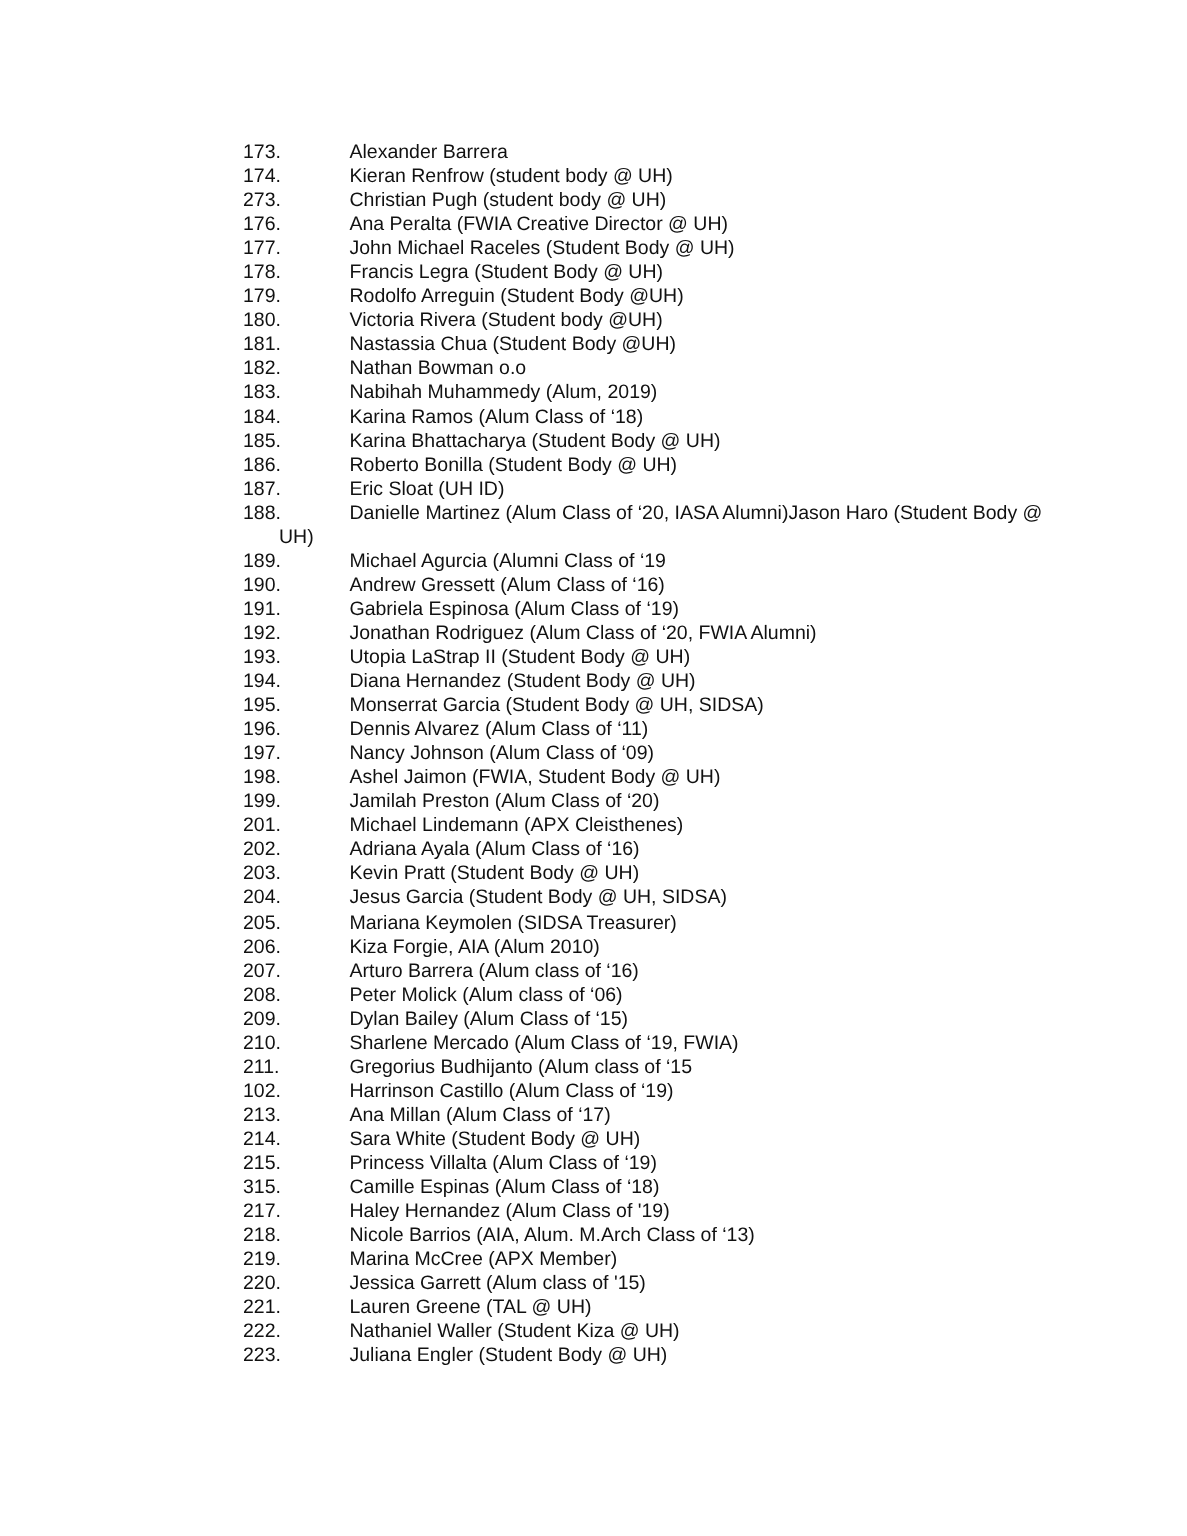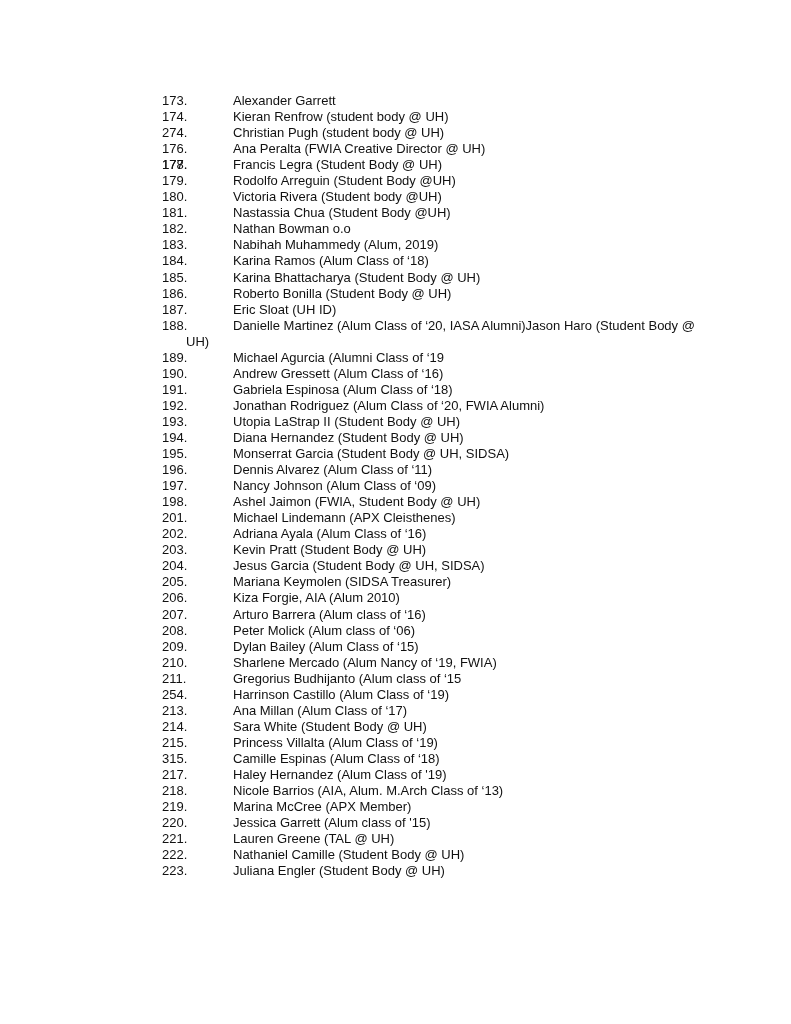"Alexander Garrett" span.text { text: Garrett -> Barrera }
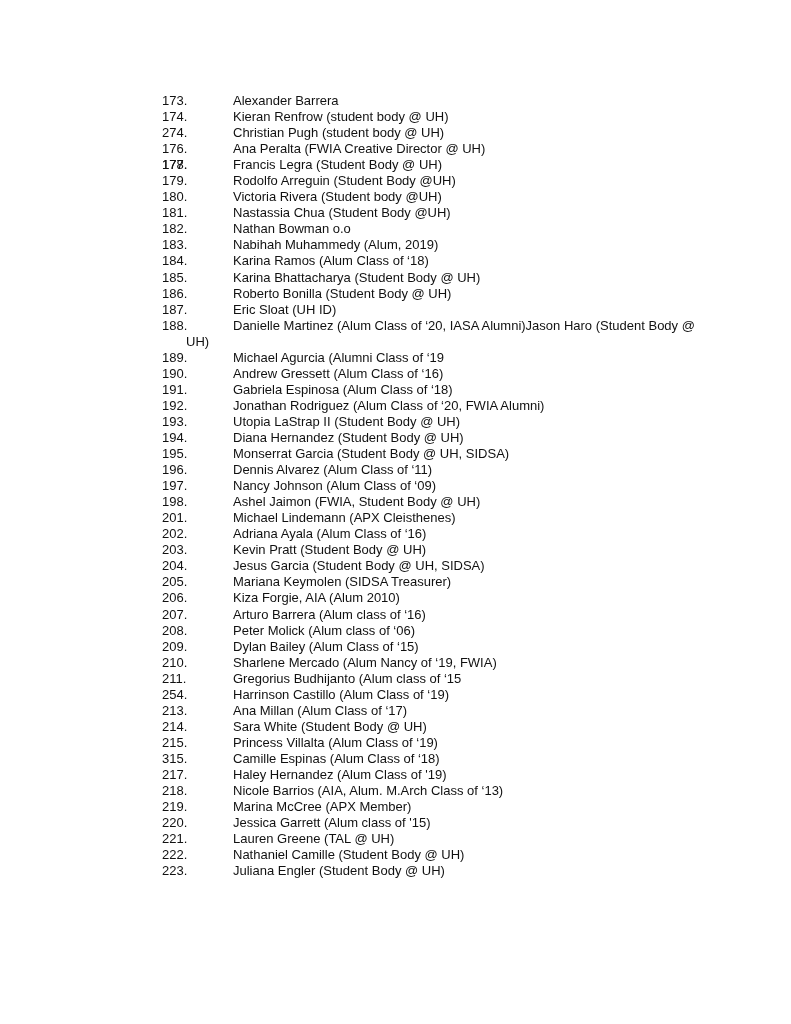"274." span.num { text: 274 -> 273 }
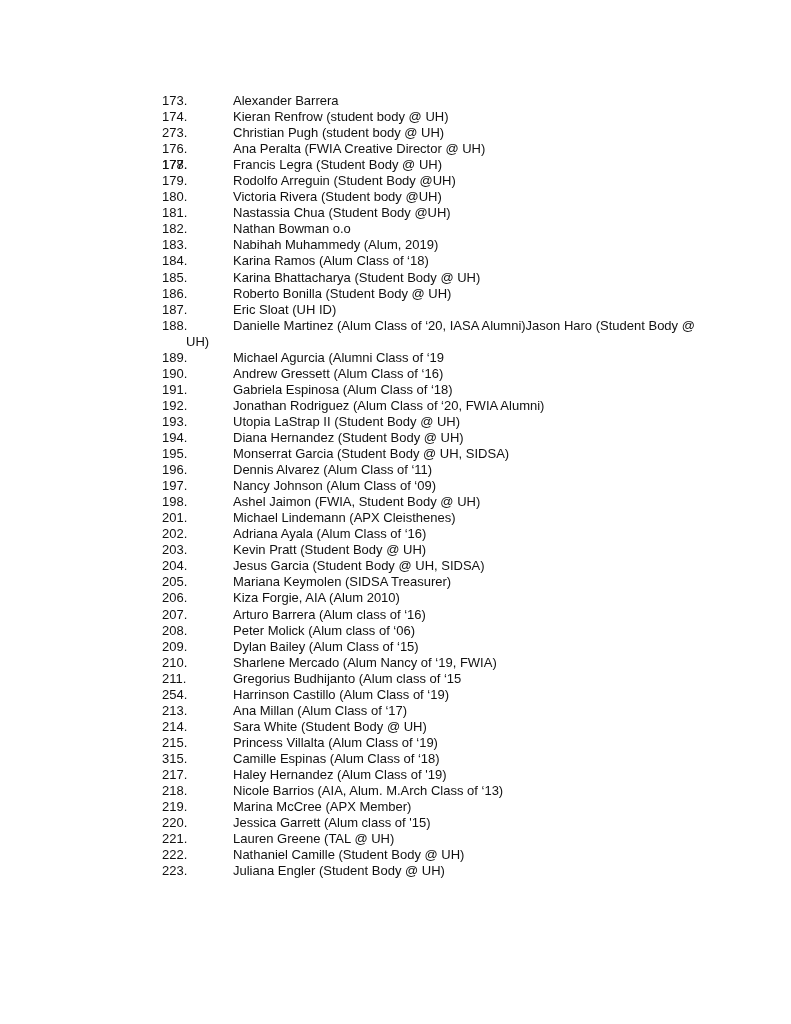"John Michael Raceles (Student Body" span.text { html: none -> <span>John Michael Raceles (Student Body @ UH)</span> }
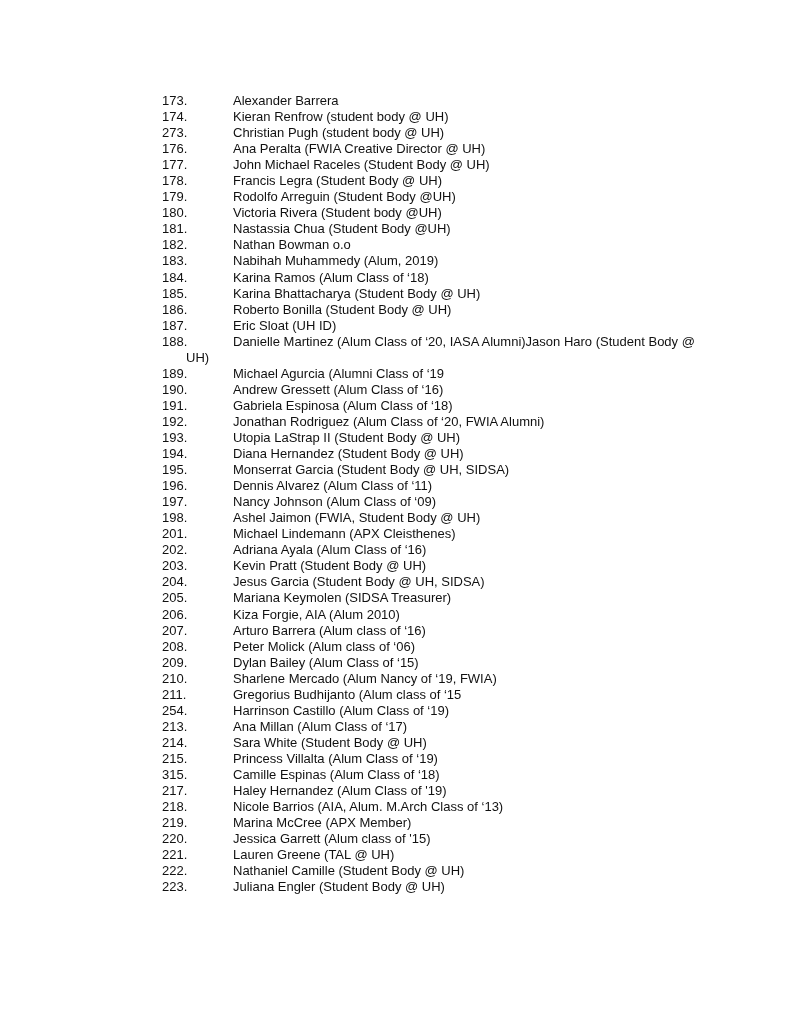"Gabriela Espinosa (Alum Class of" span.text { text: 18 -> 19 }
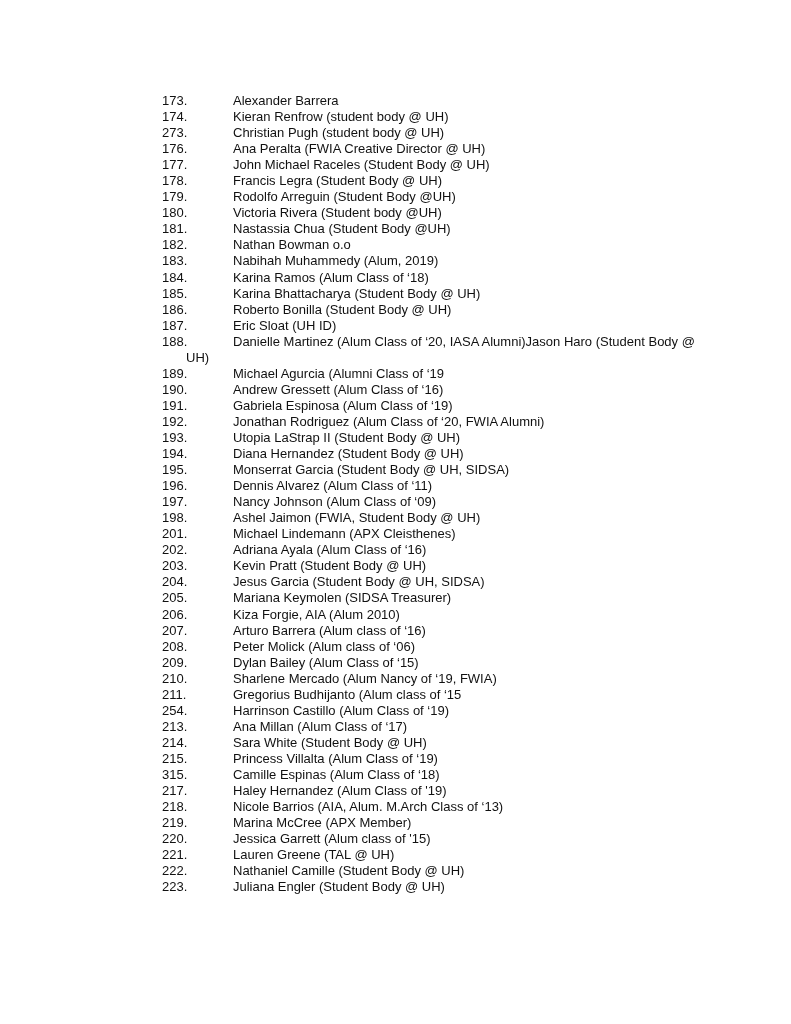"199." li.item { html: none -> <li><span>199.</span><span>Jamilah Preston (Alum Class of ‘20)</span></li> }
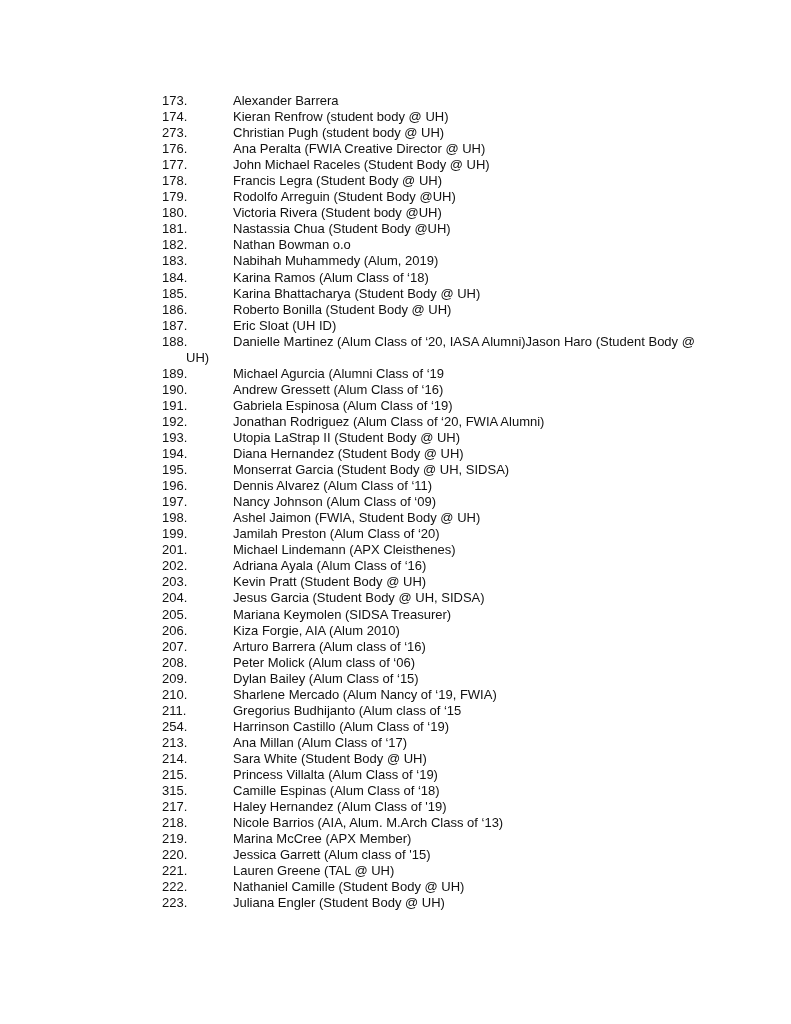"Sharlene Mercado (Alum Nancy of" span.text { text: Nancy -> Class }
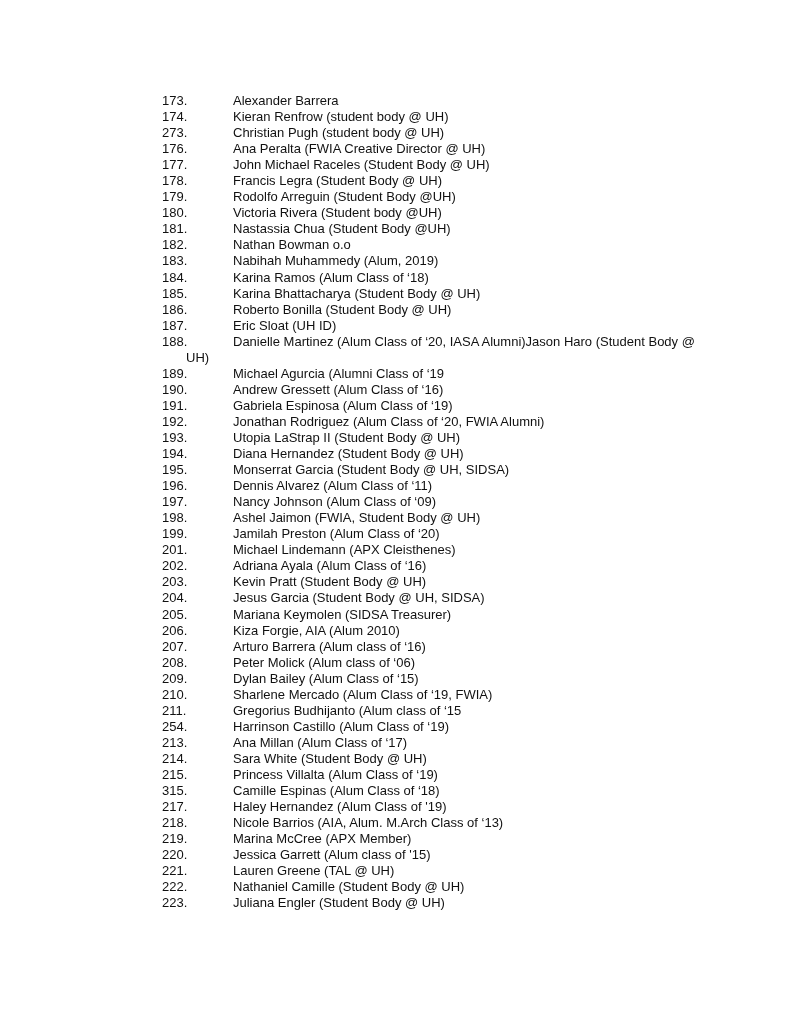"254." span.num { text: 254 -> 102 }
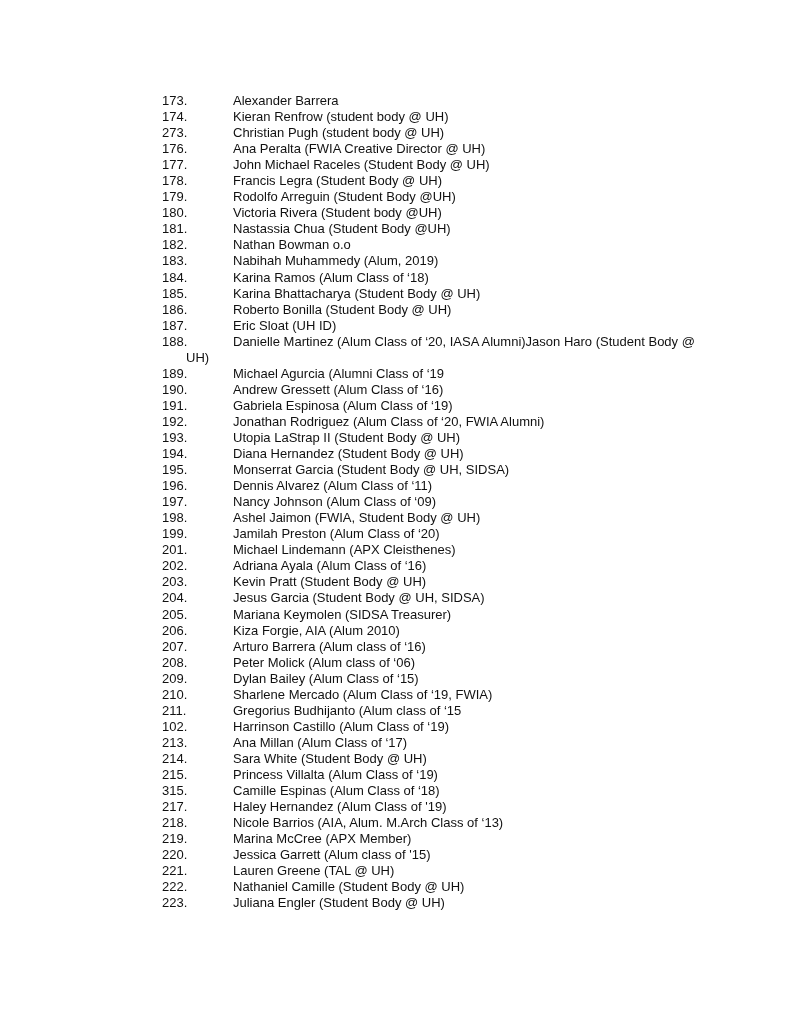"Nathaniel Camille (Student Body @" span.text { text: Camille (Student Body -> Waller (Student Kiza }
